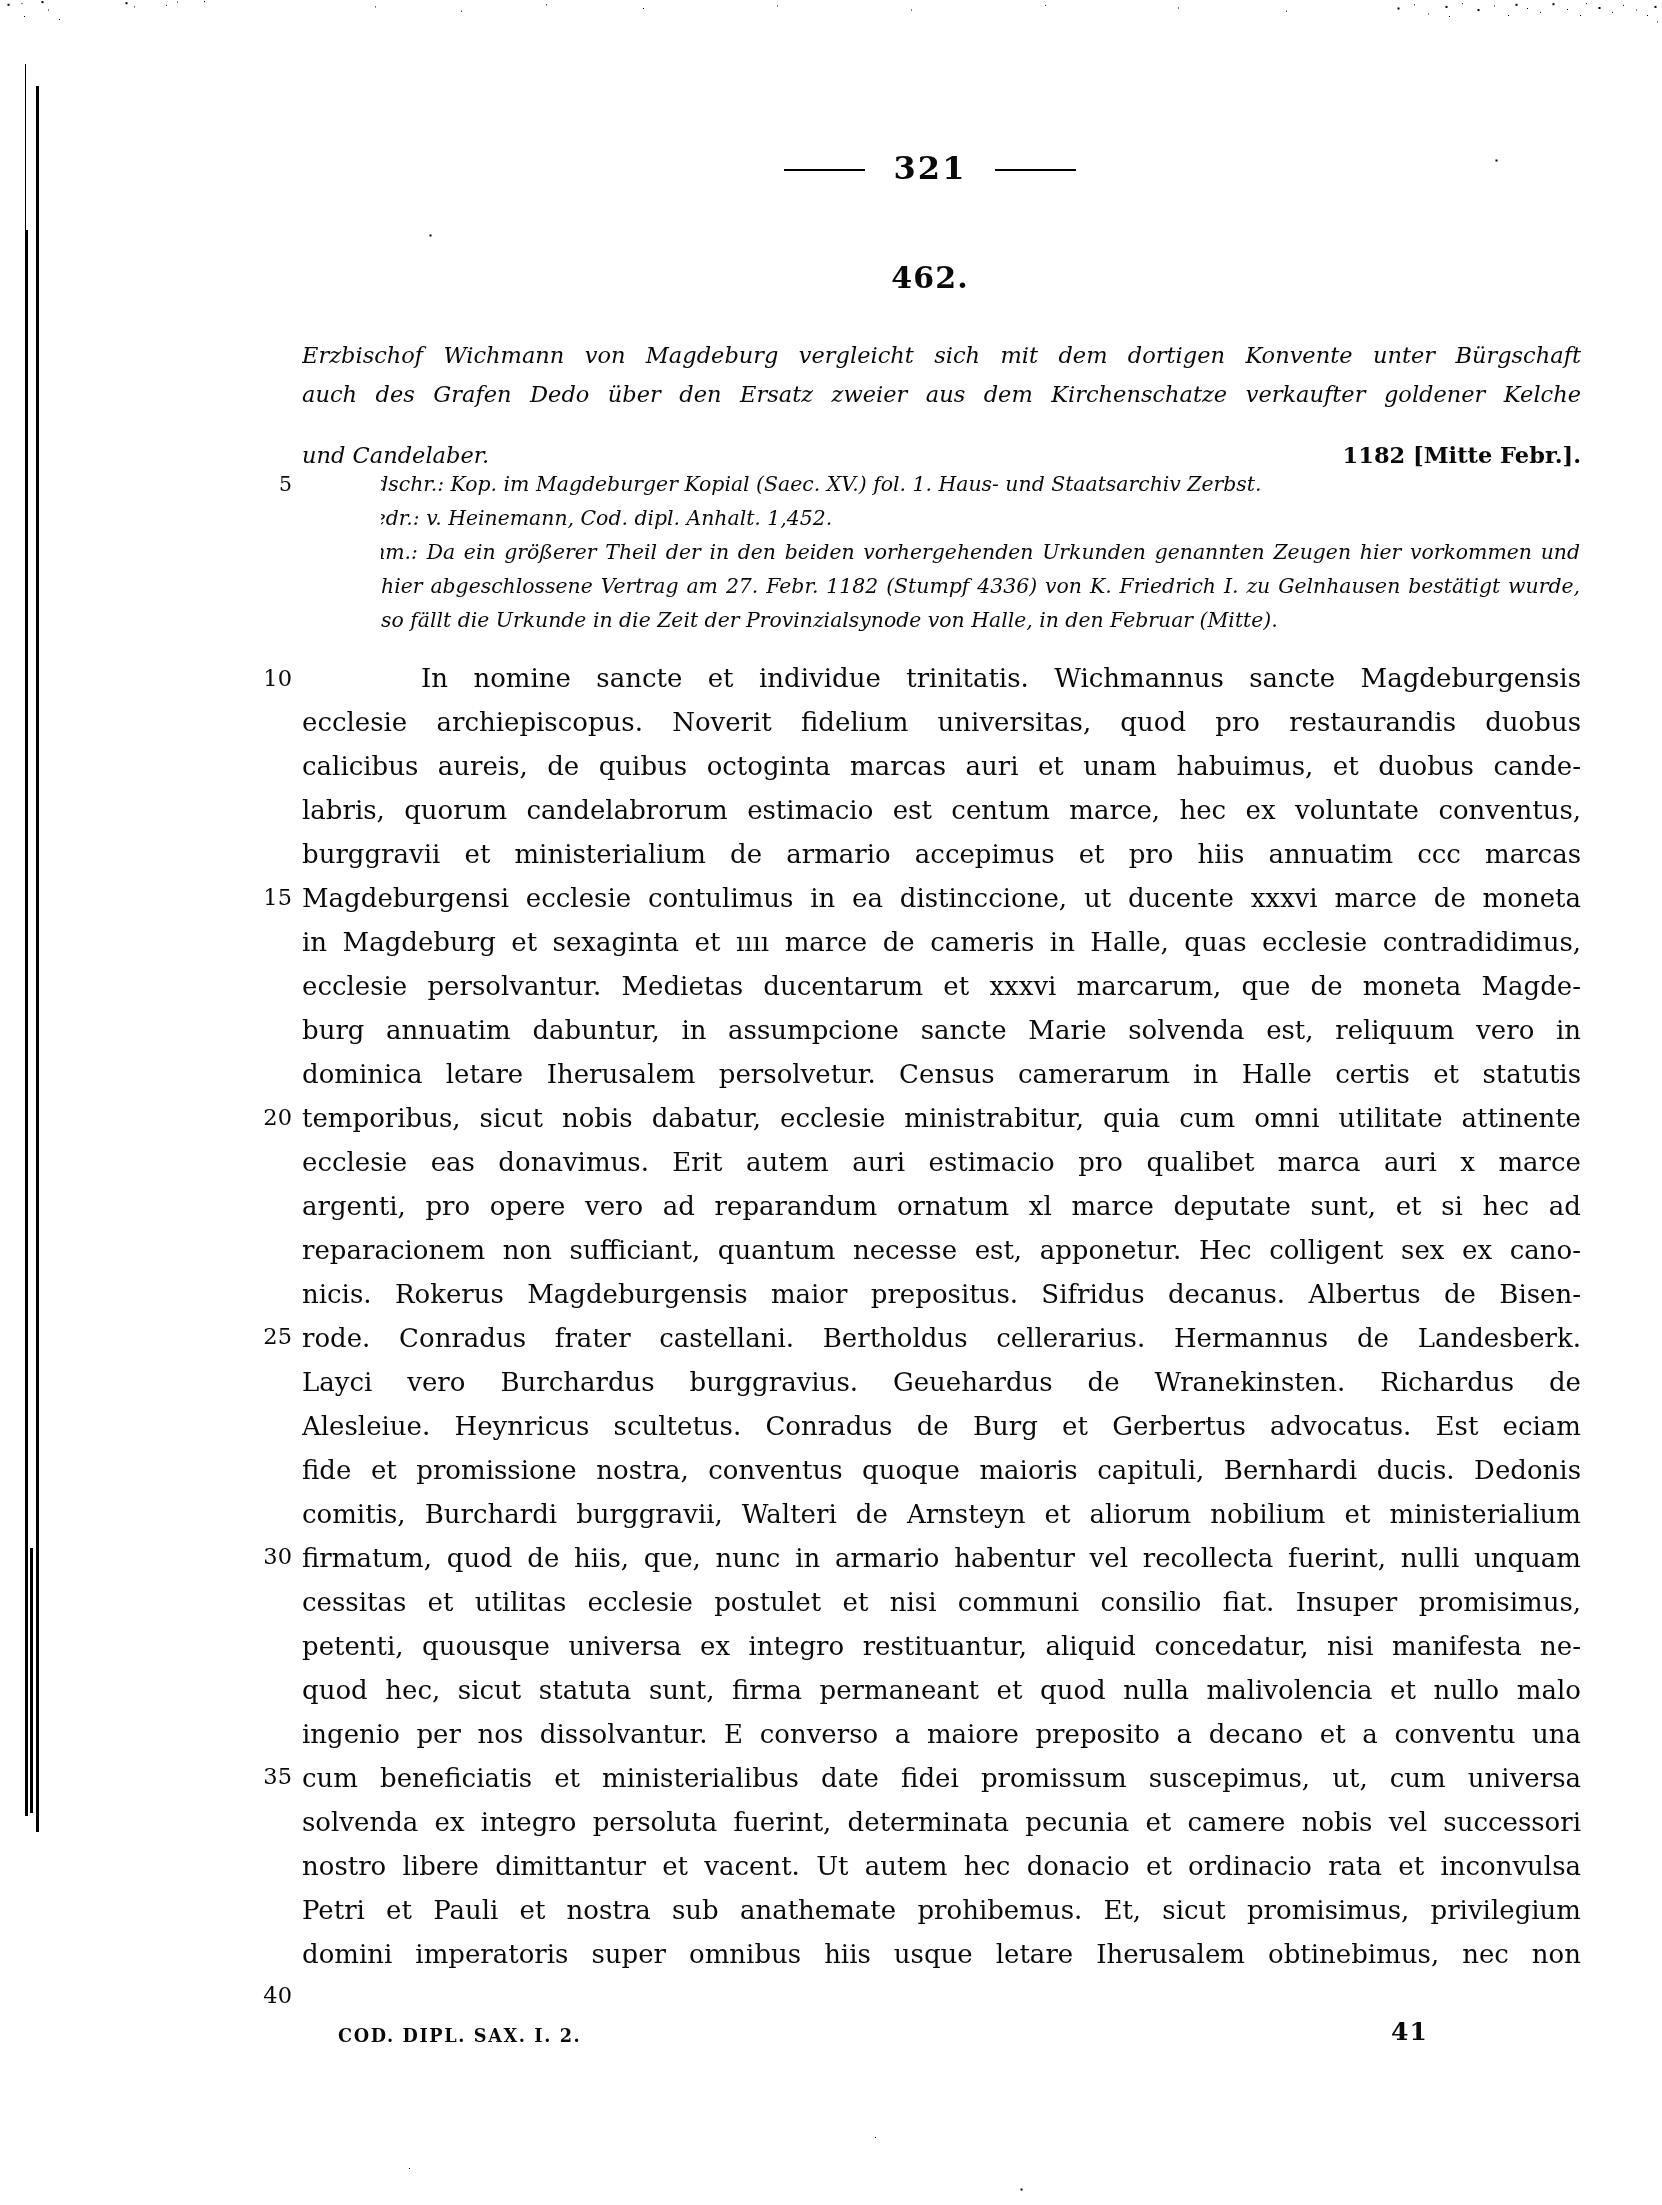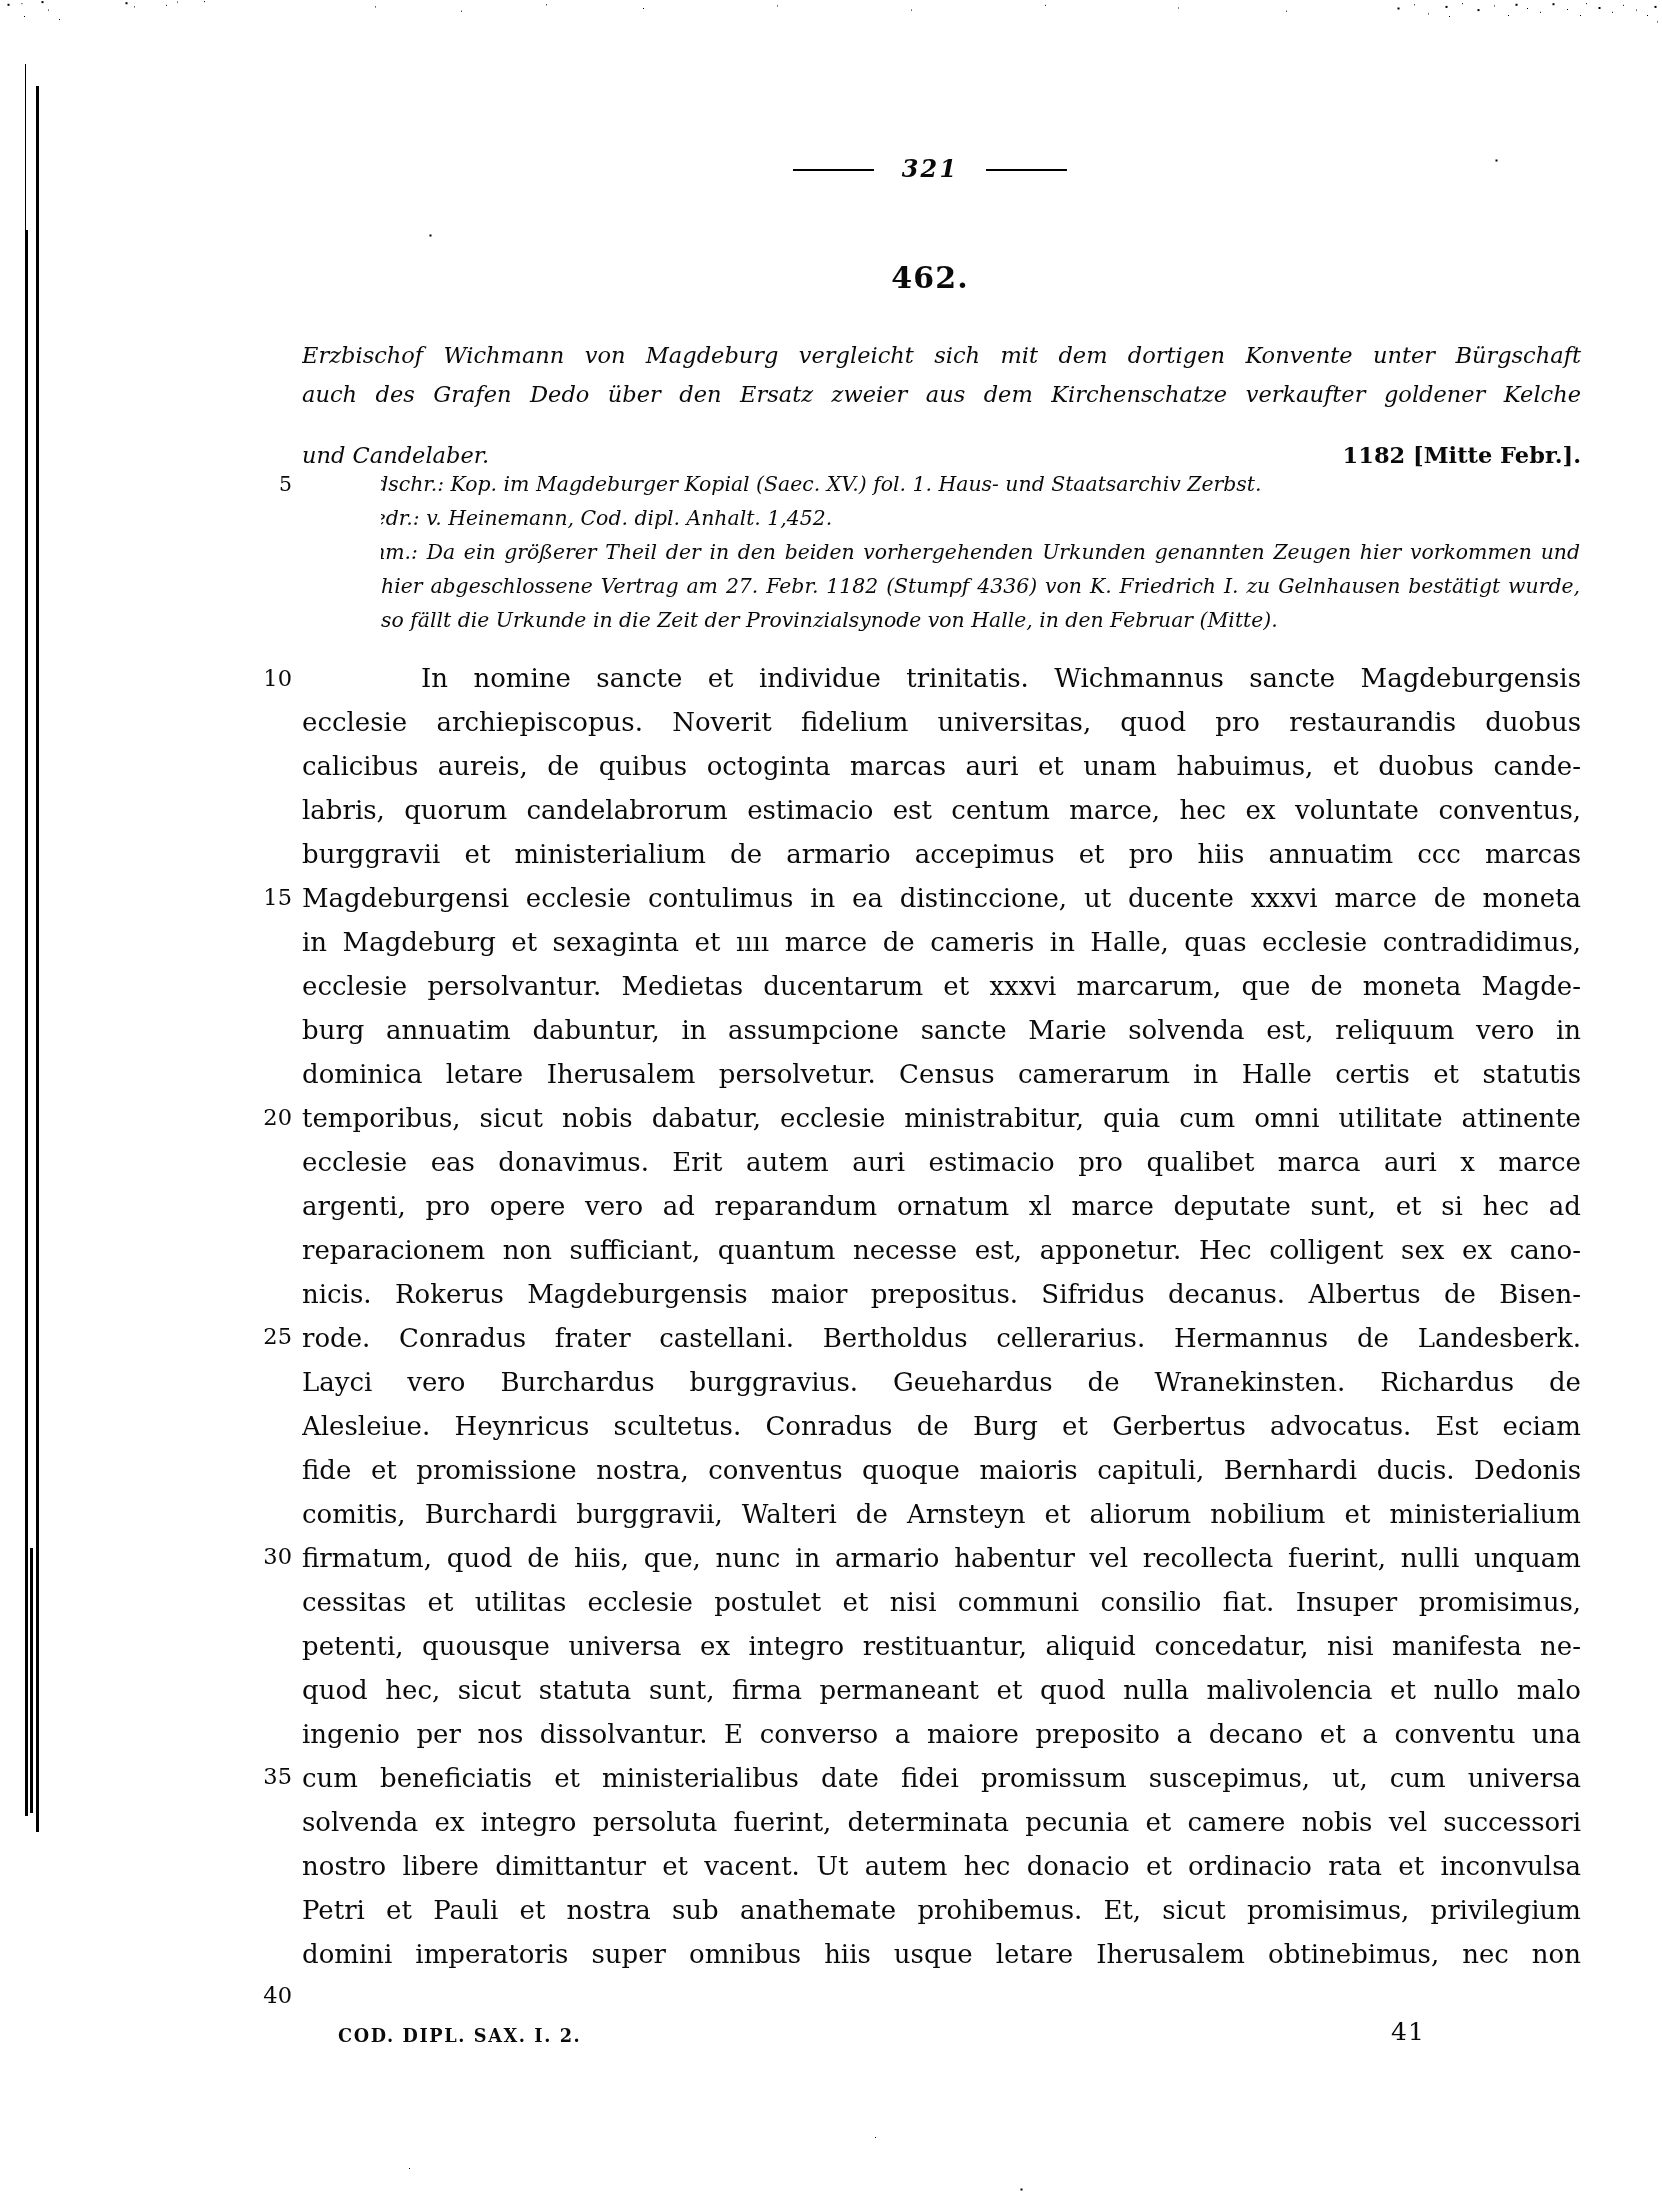"321" .runhead .folio { font-size: 24px -> 32px; font-style: italic -> none }
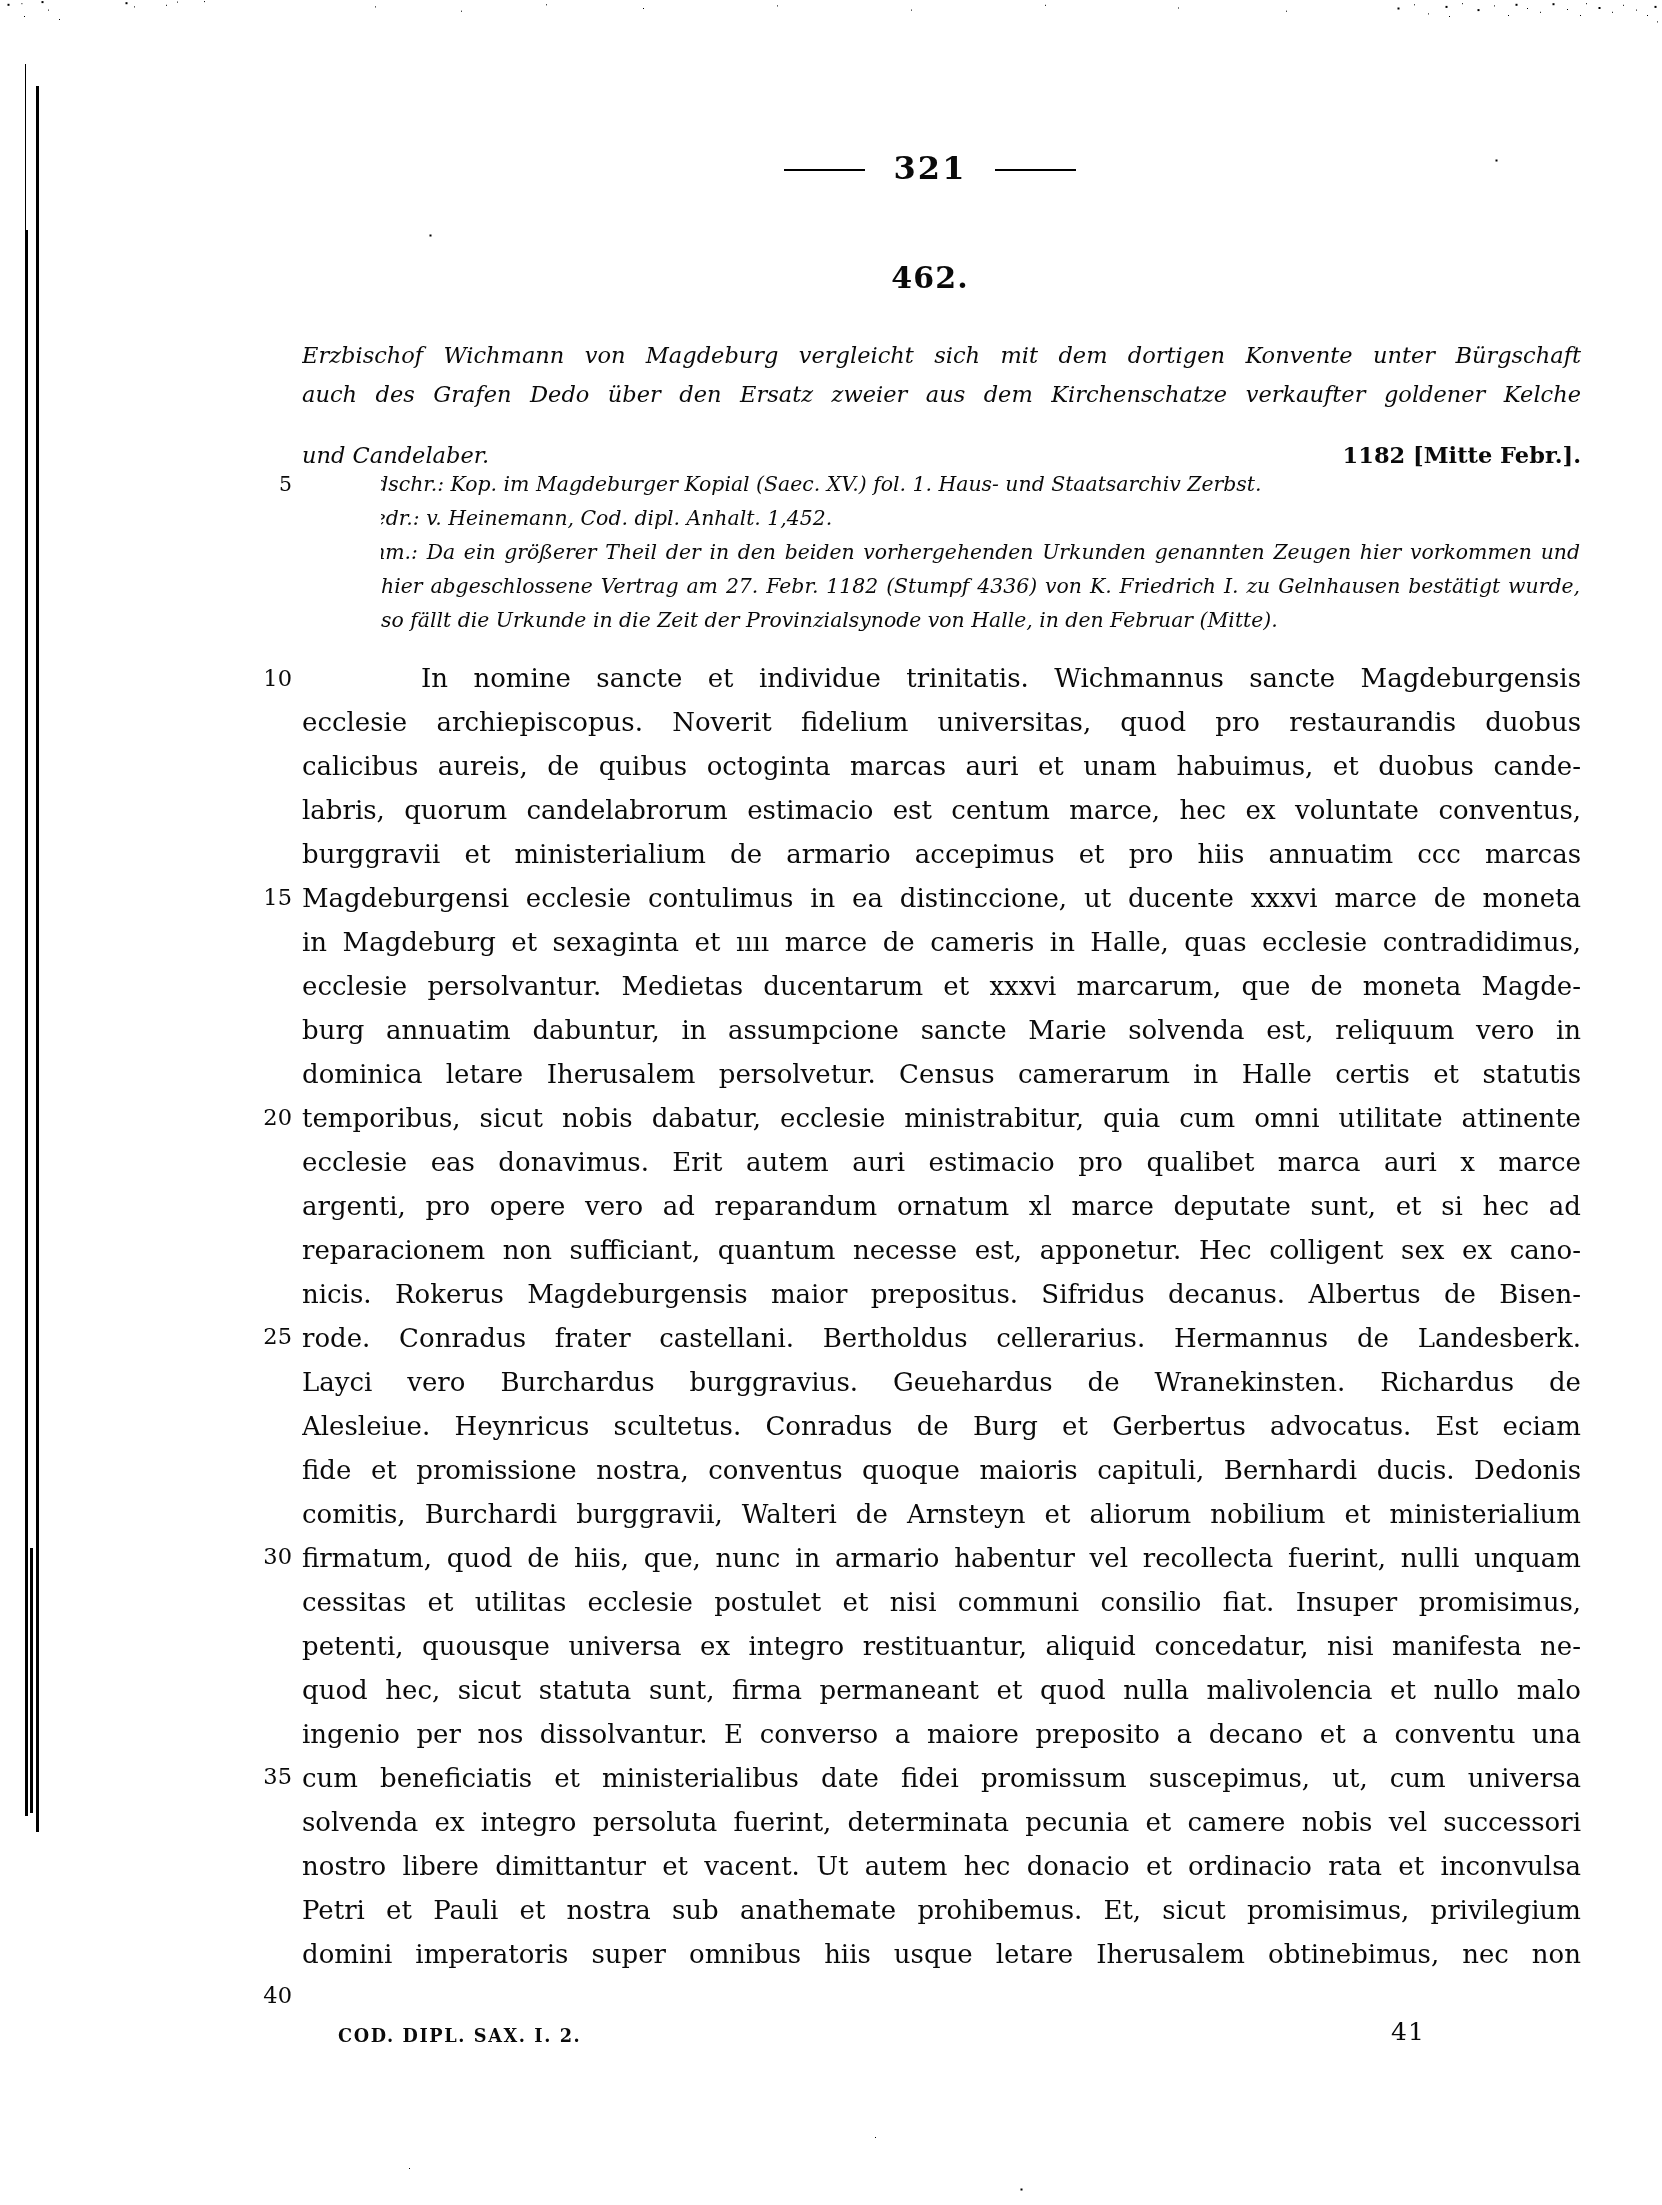"41" .sheet { font-weight: 400 -> 700 }
